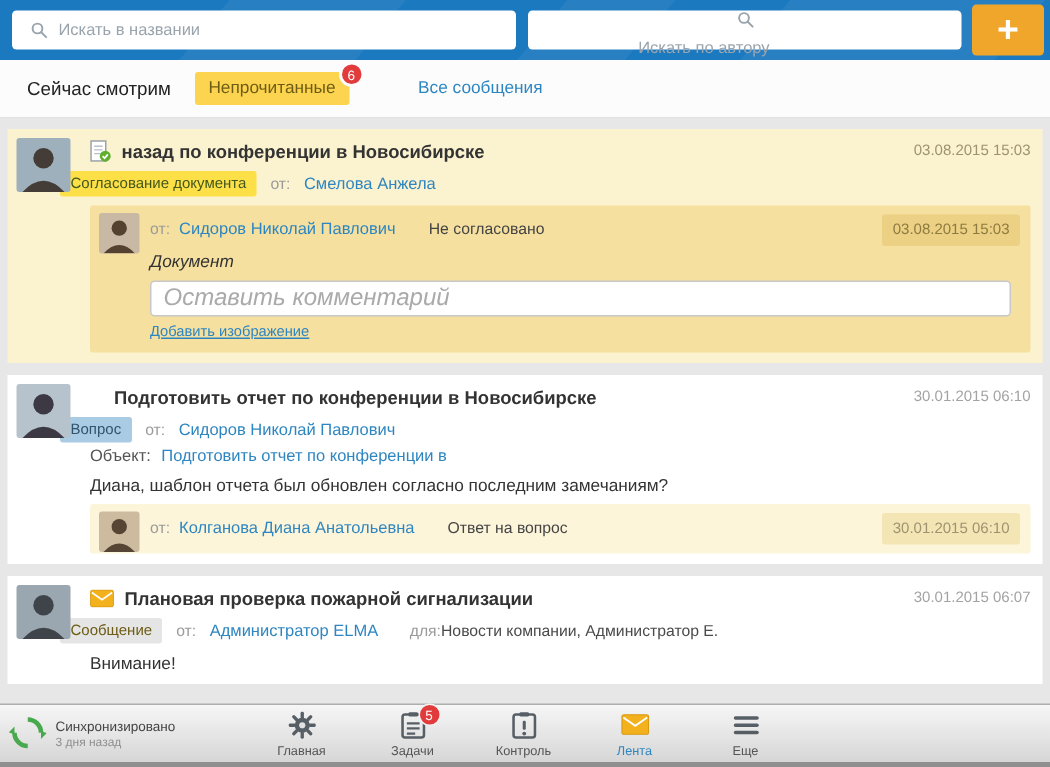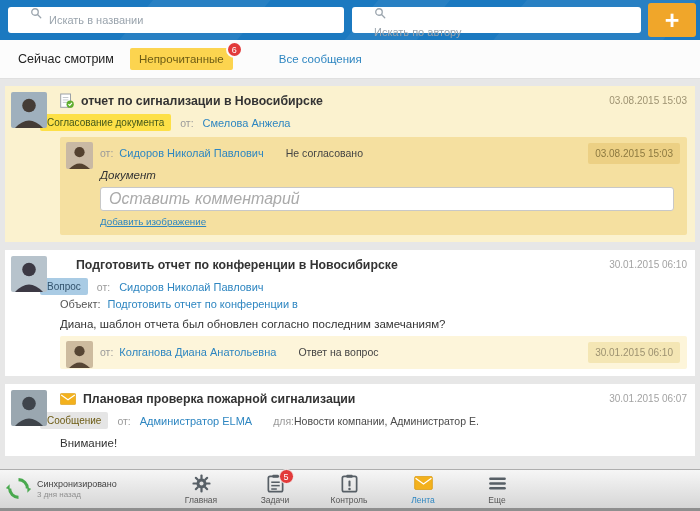"Искать в названии" .searchbox { align-items: none -> center; padding: 0 22px -> 0 12px }
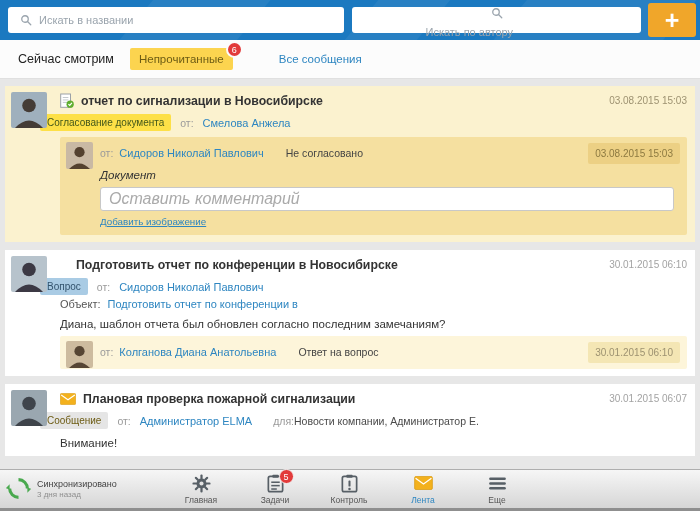"отчет по сигнализации в Новосибирске" span.ctitle { text: отчет по сигнализации -> назад по конференции }
